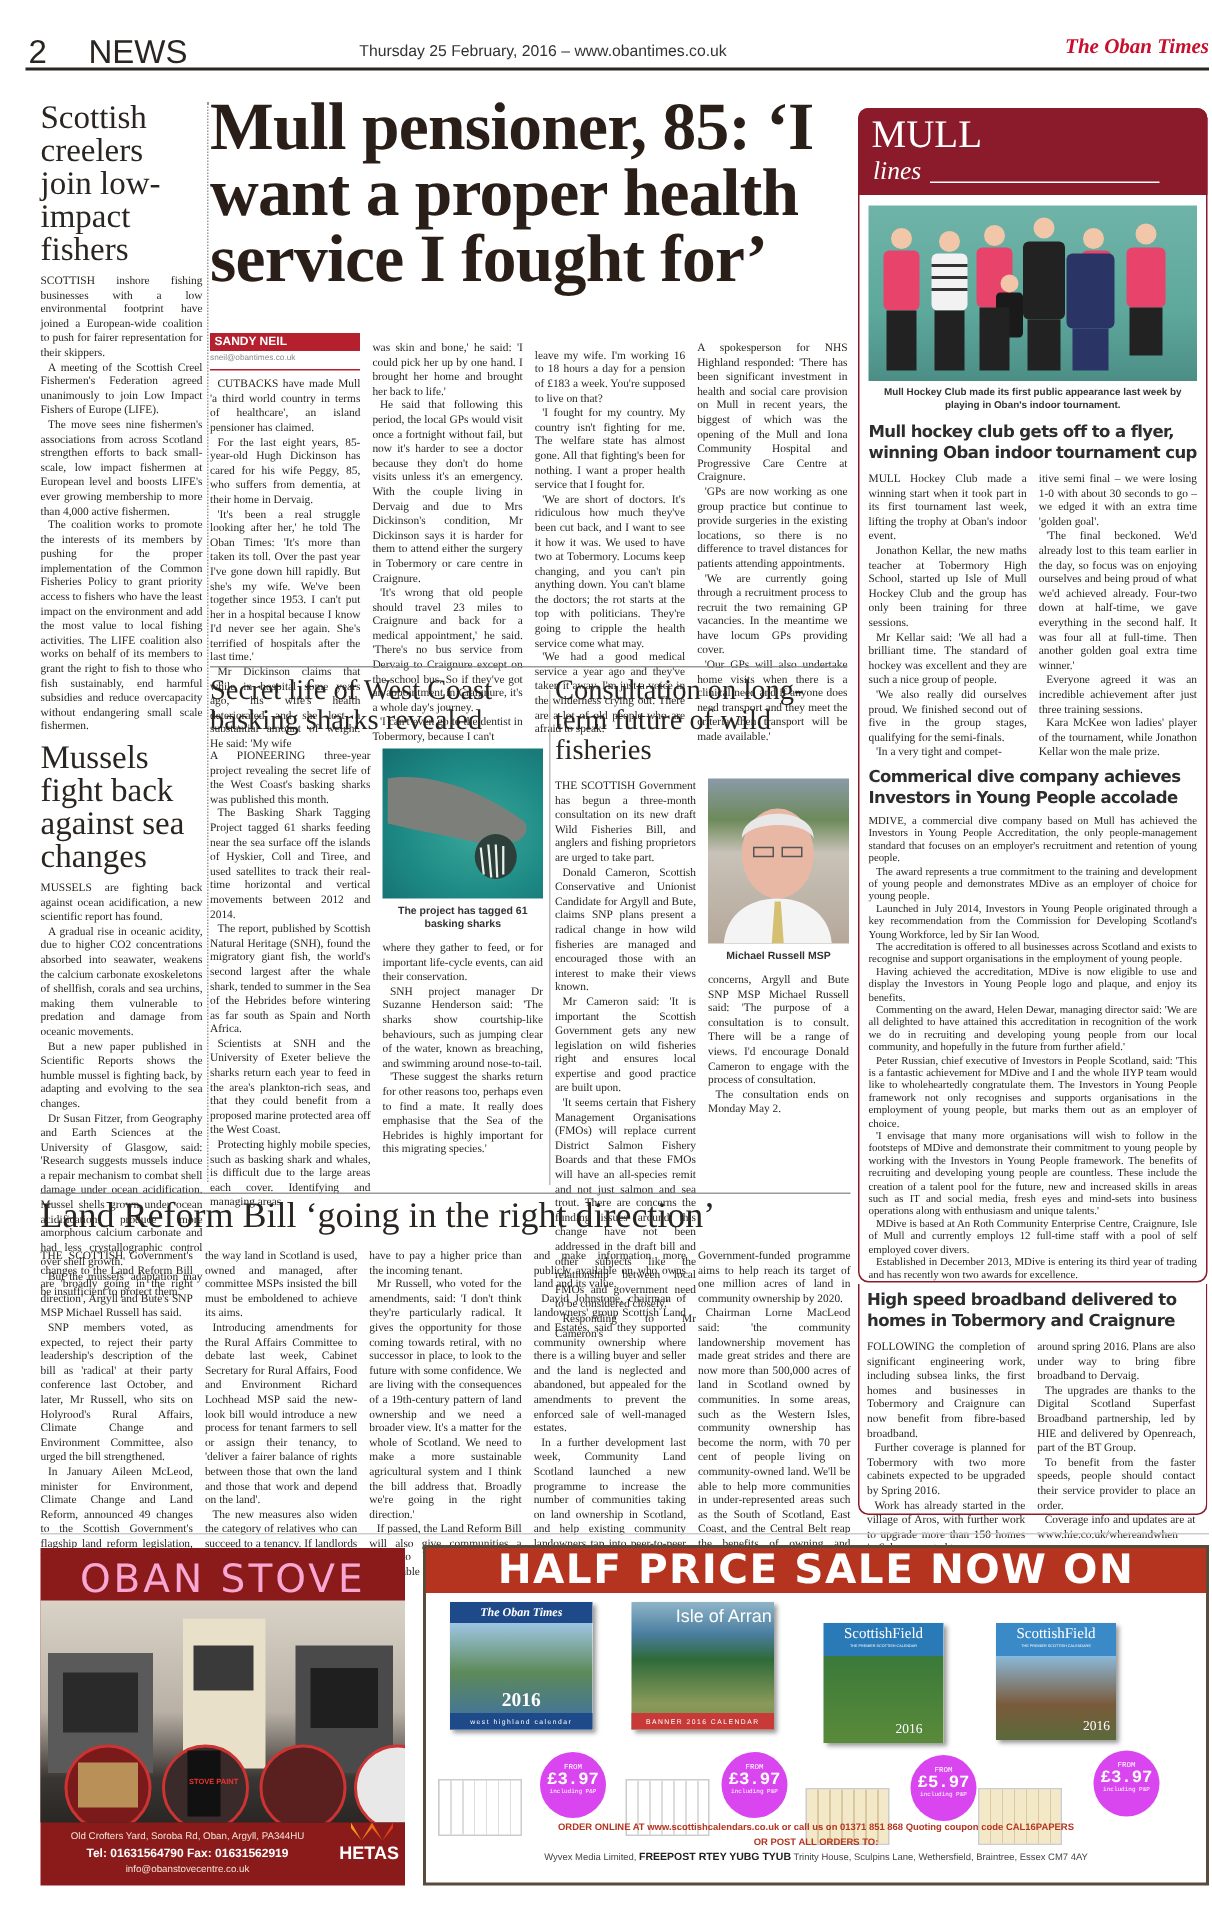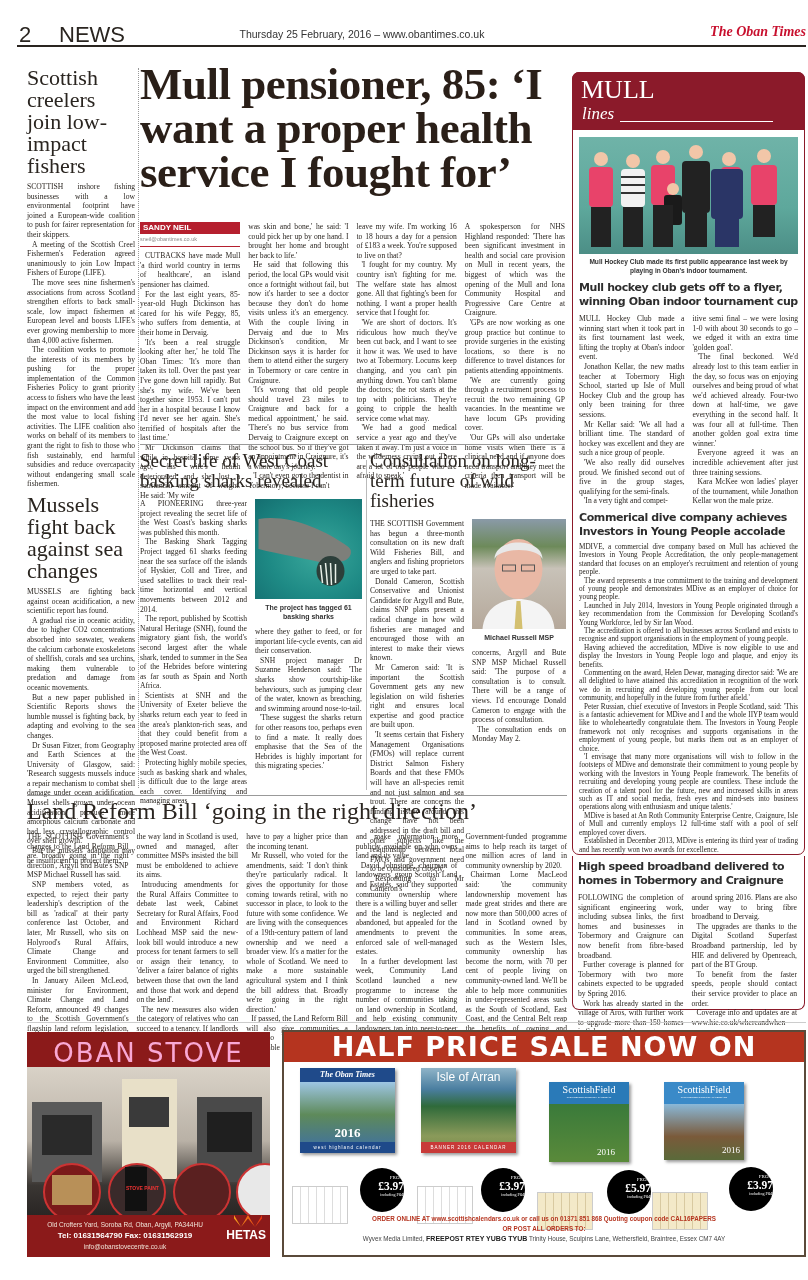"SANDY NEIL" .lead-cols { align-items: none -> center }
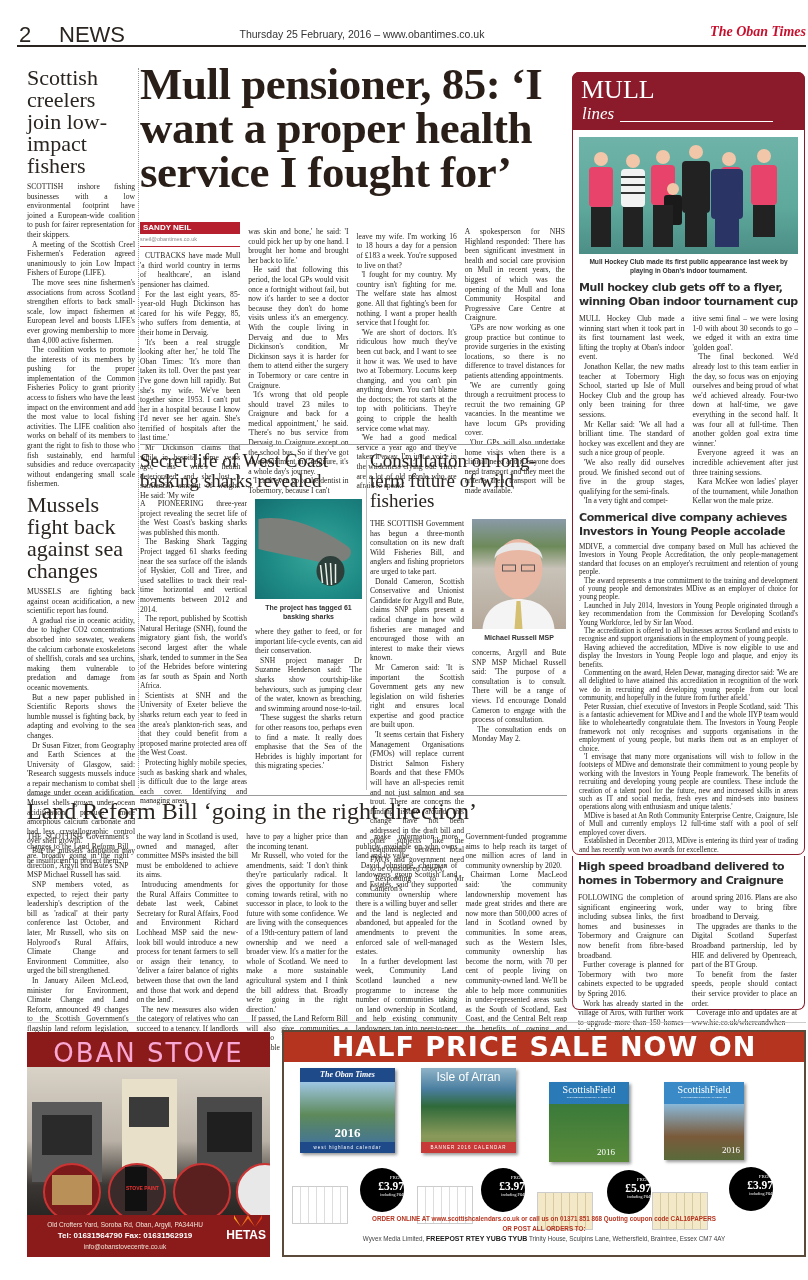"Isle of Arran" div.title { margin-left: none -> 14px }
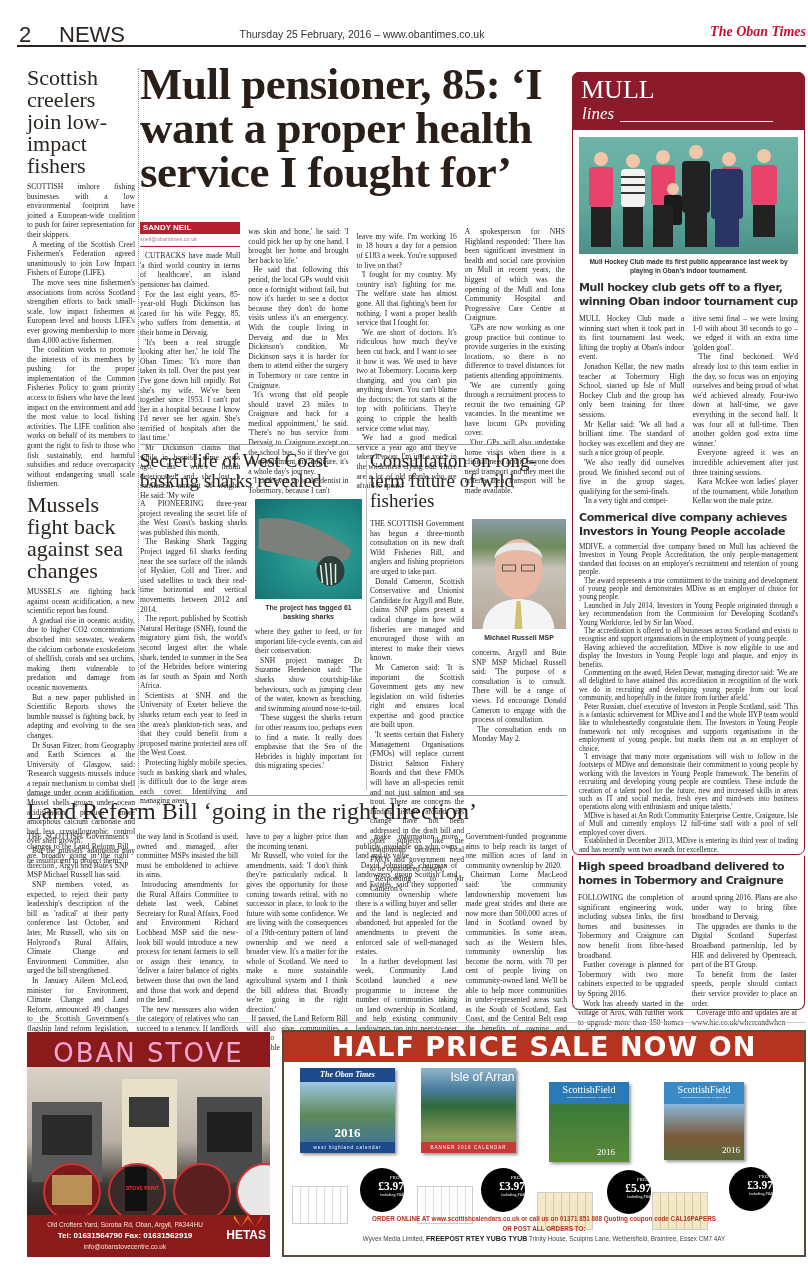"£3.97" .price { background: #000000 -> #d946ef; font-family: Liberation Serif, serif -> Liberation Mono, monospace; text-align: right -> center }
